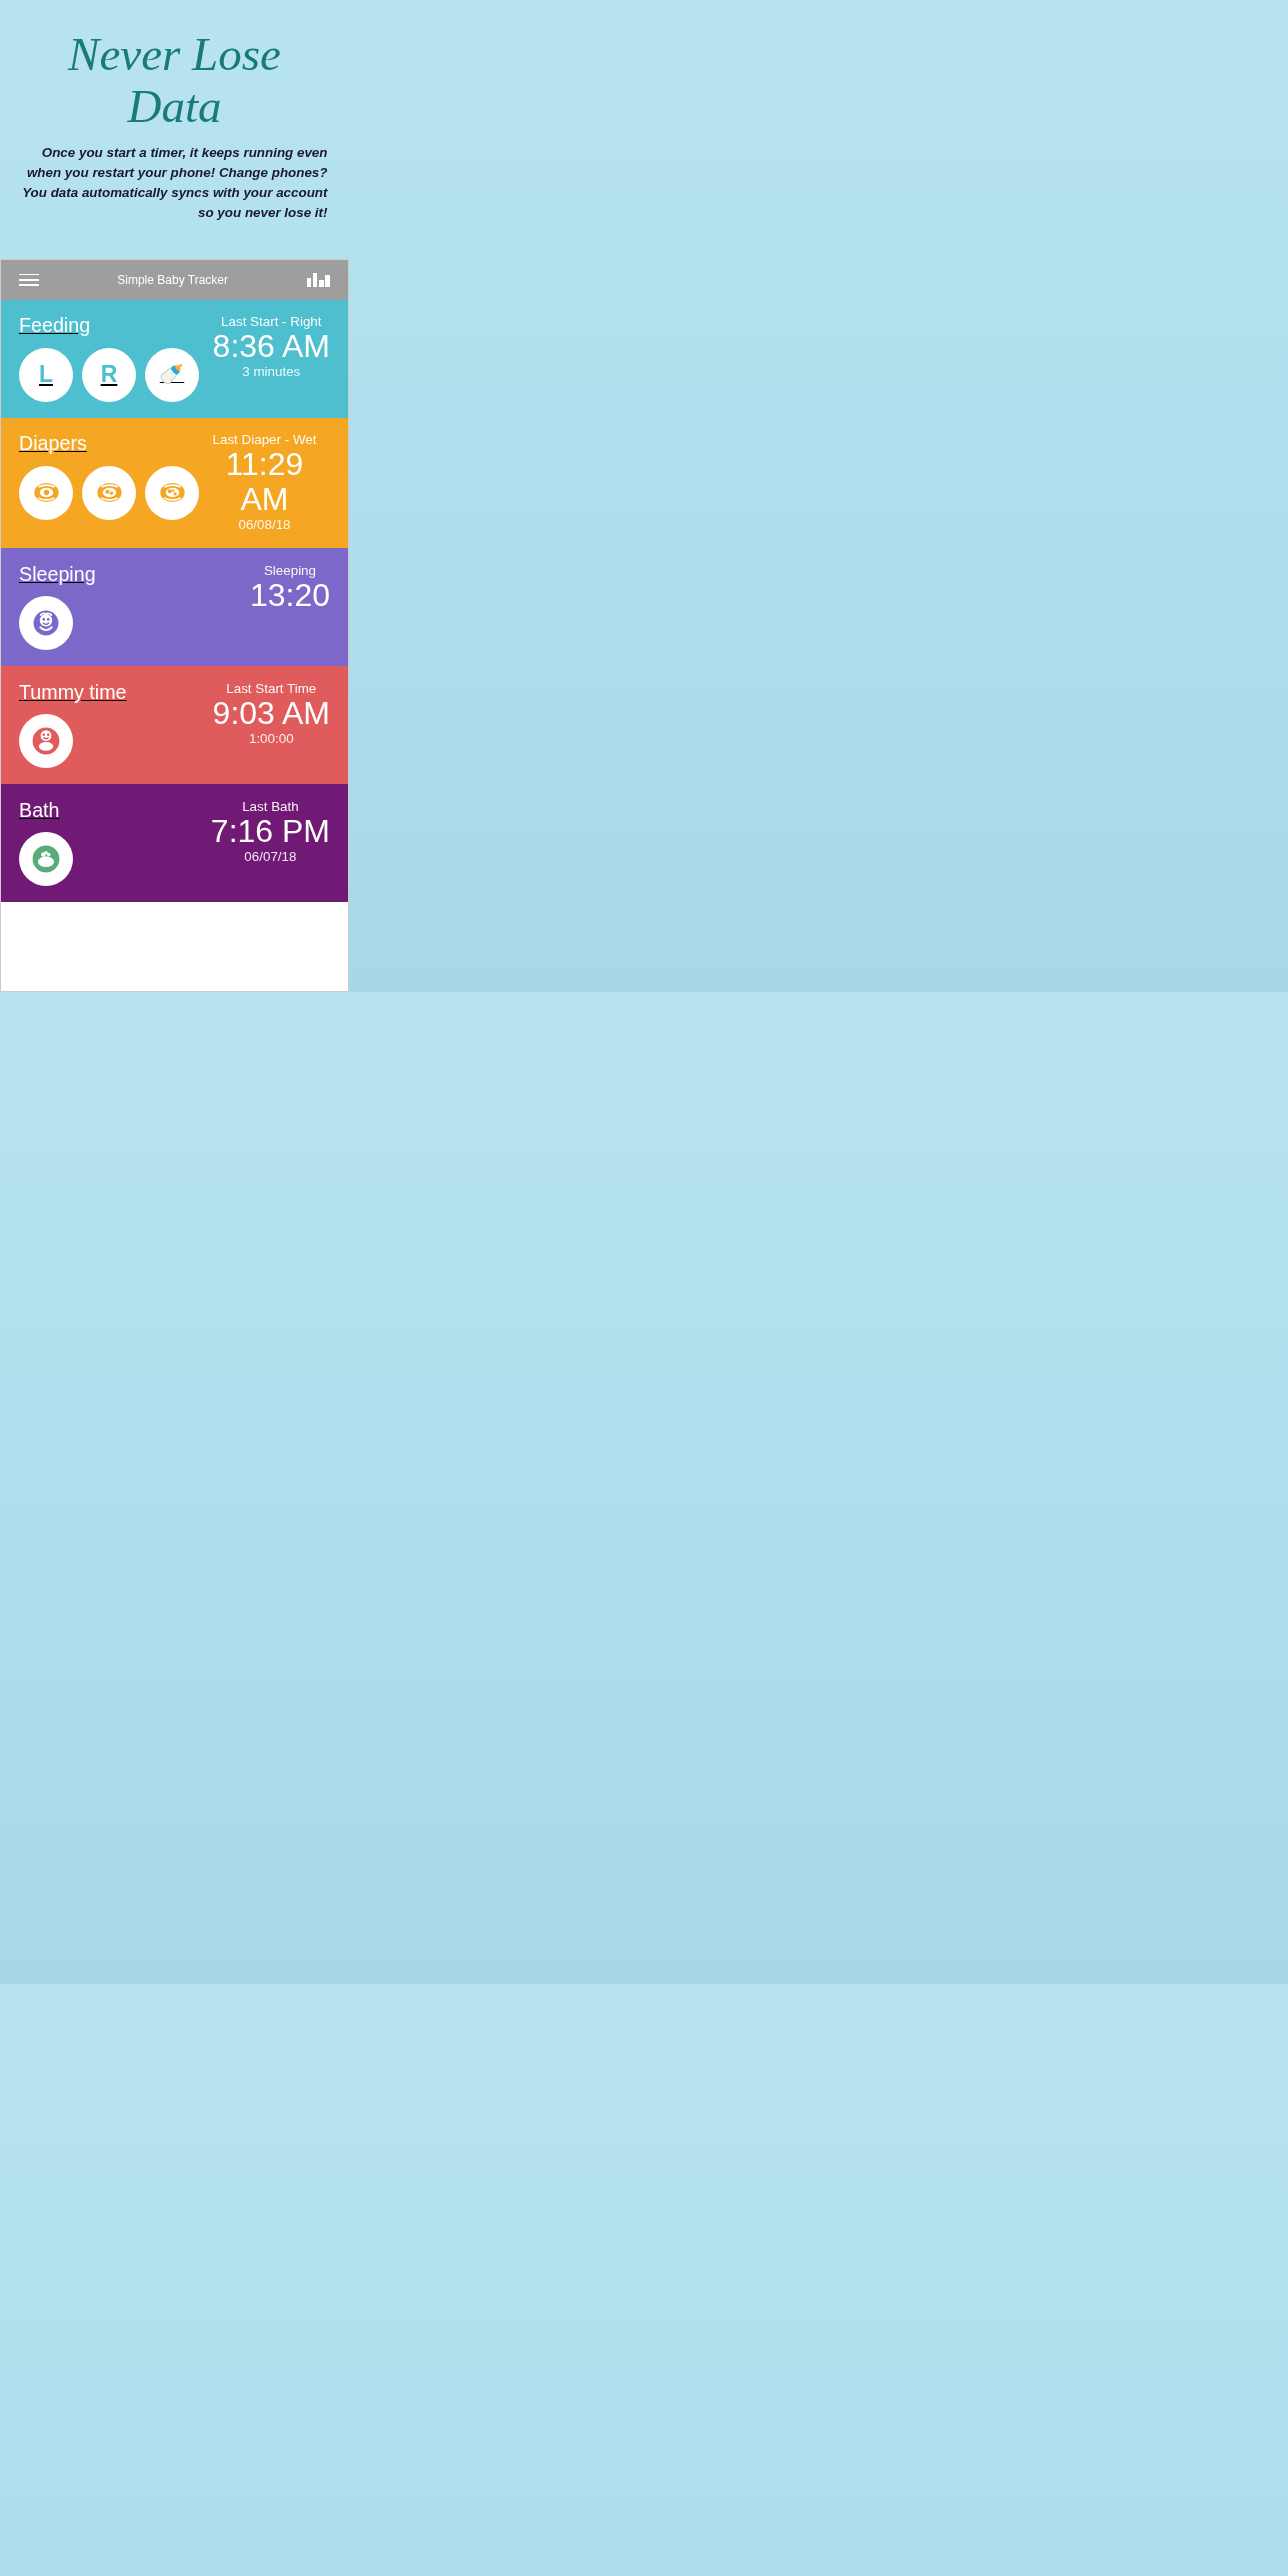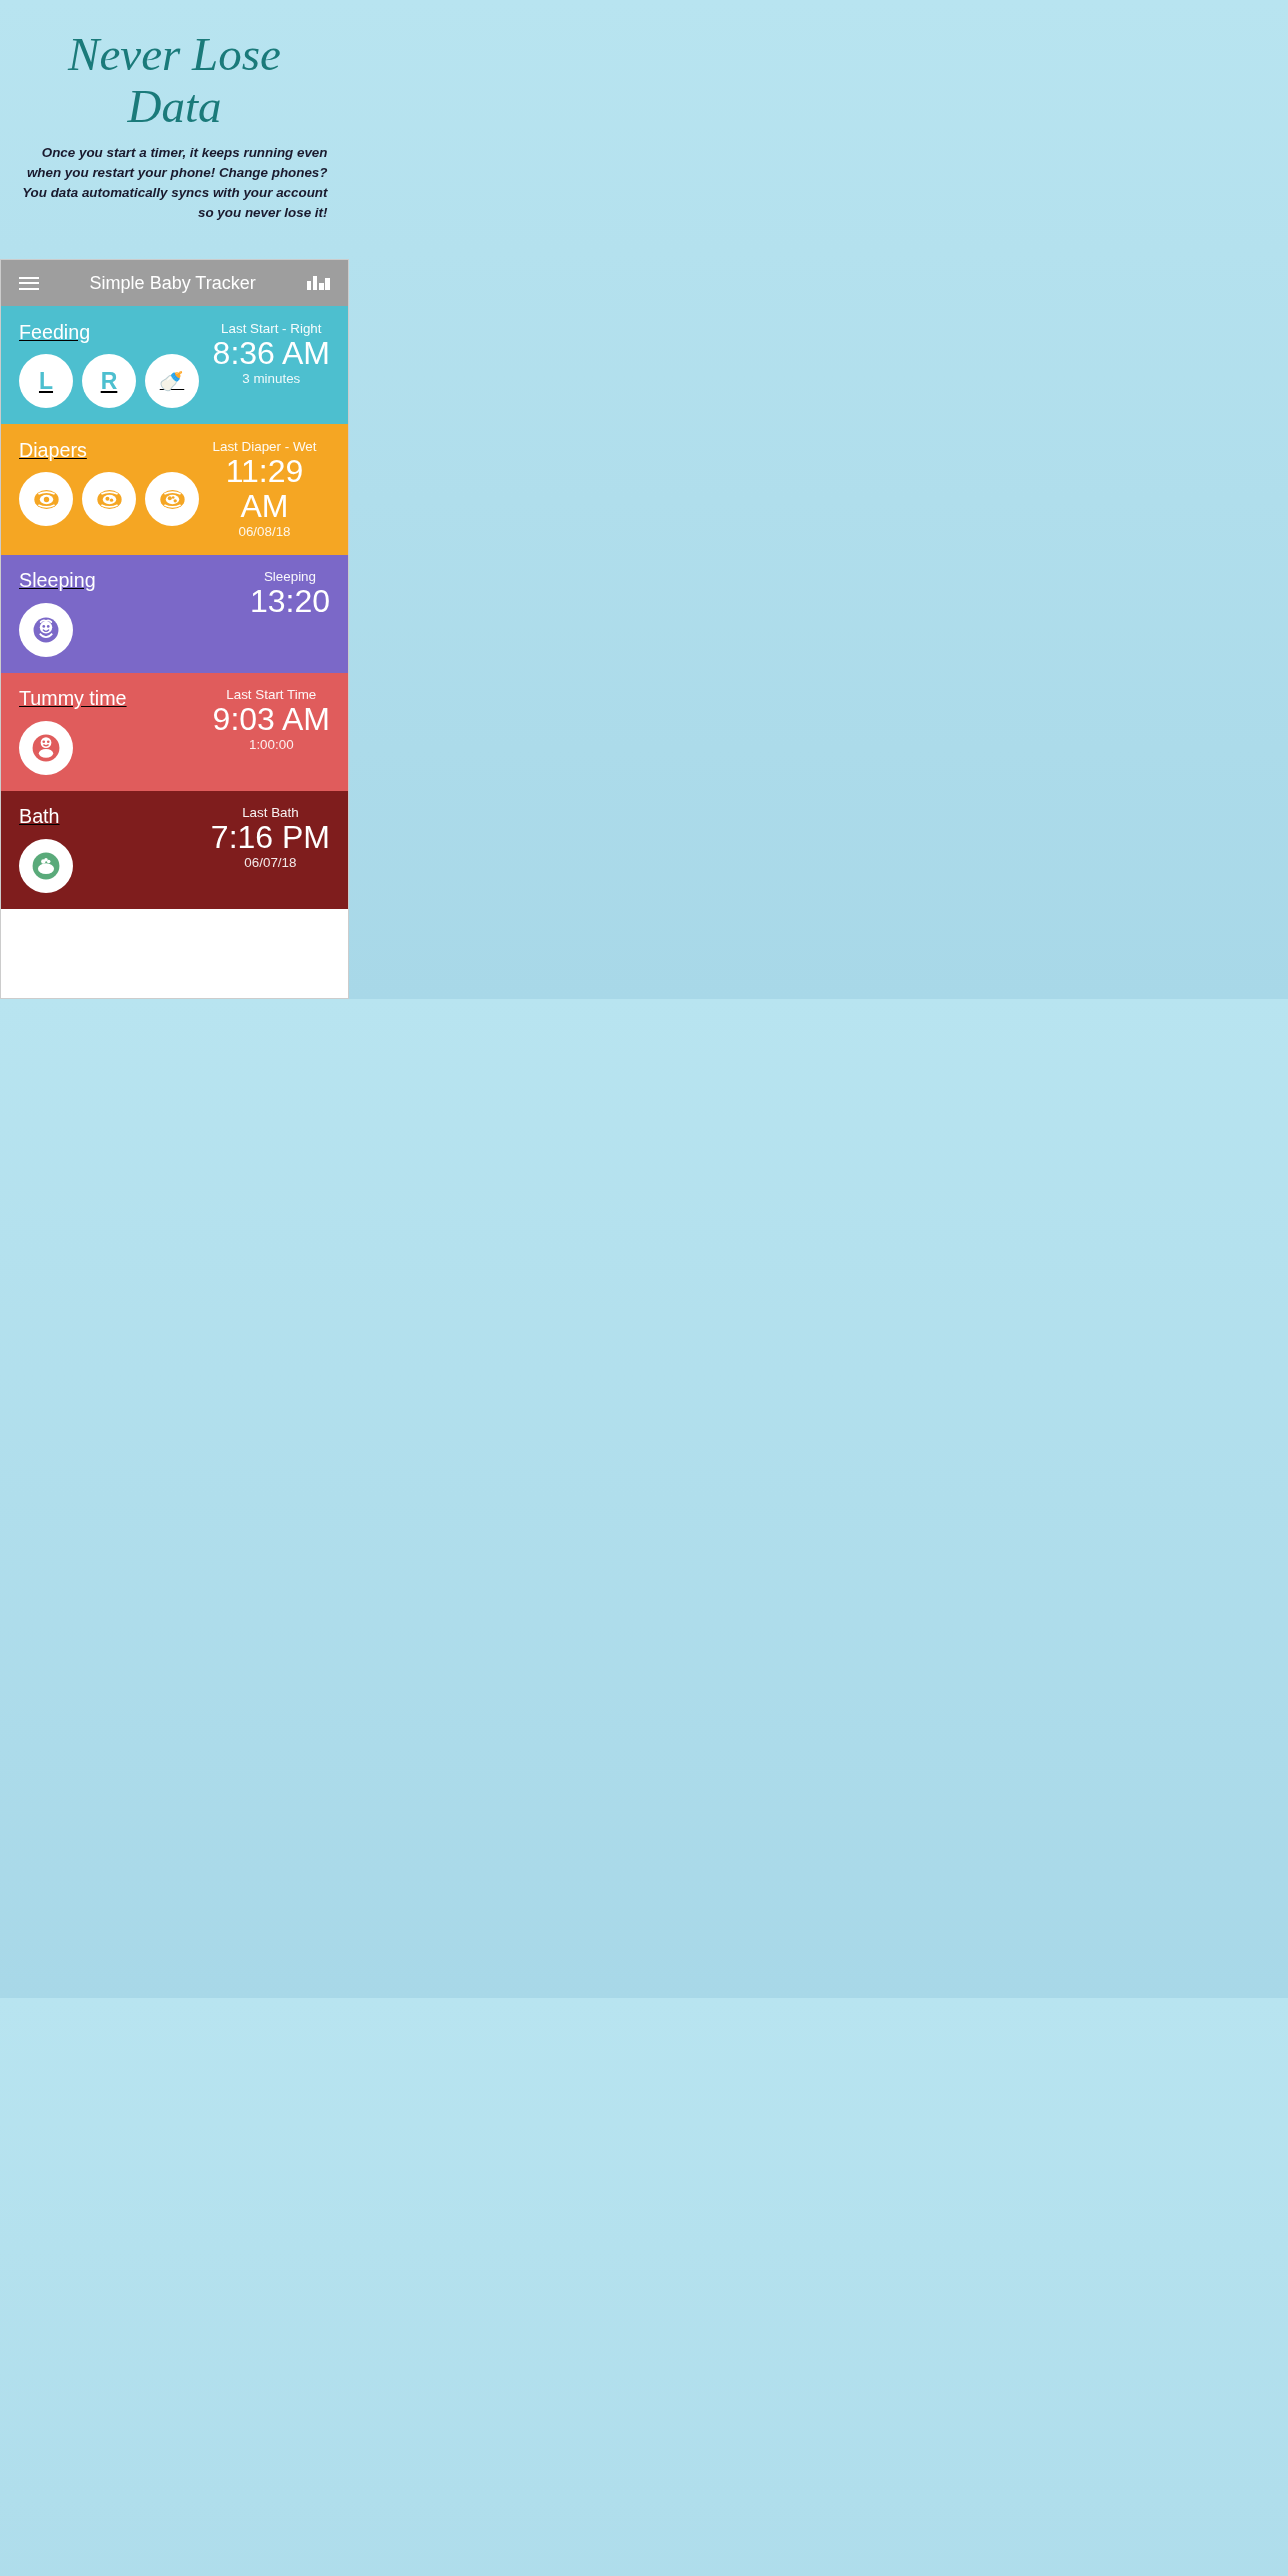"Simple Baby Tracker" .app-header-title { font-size: 18px -> 12px }
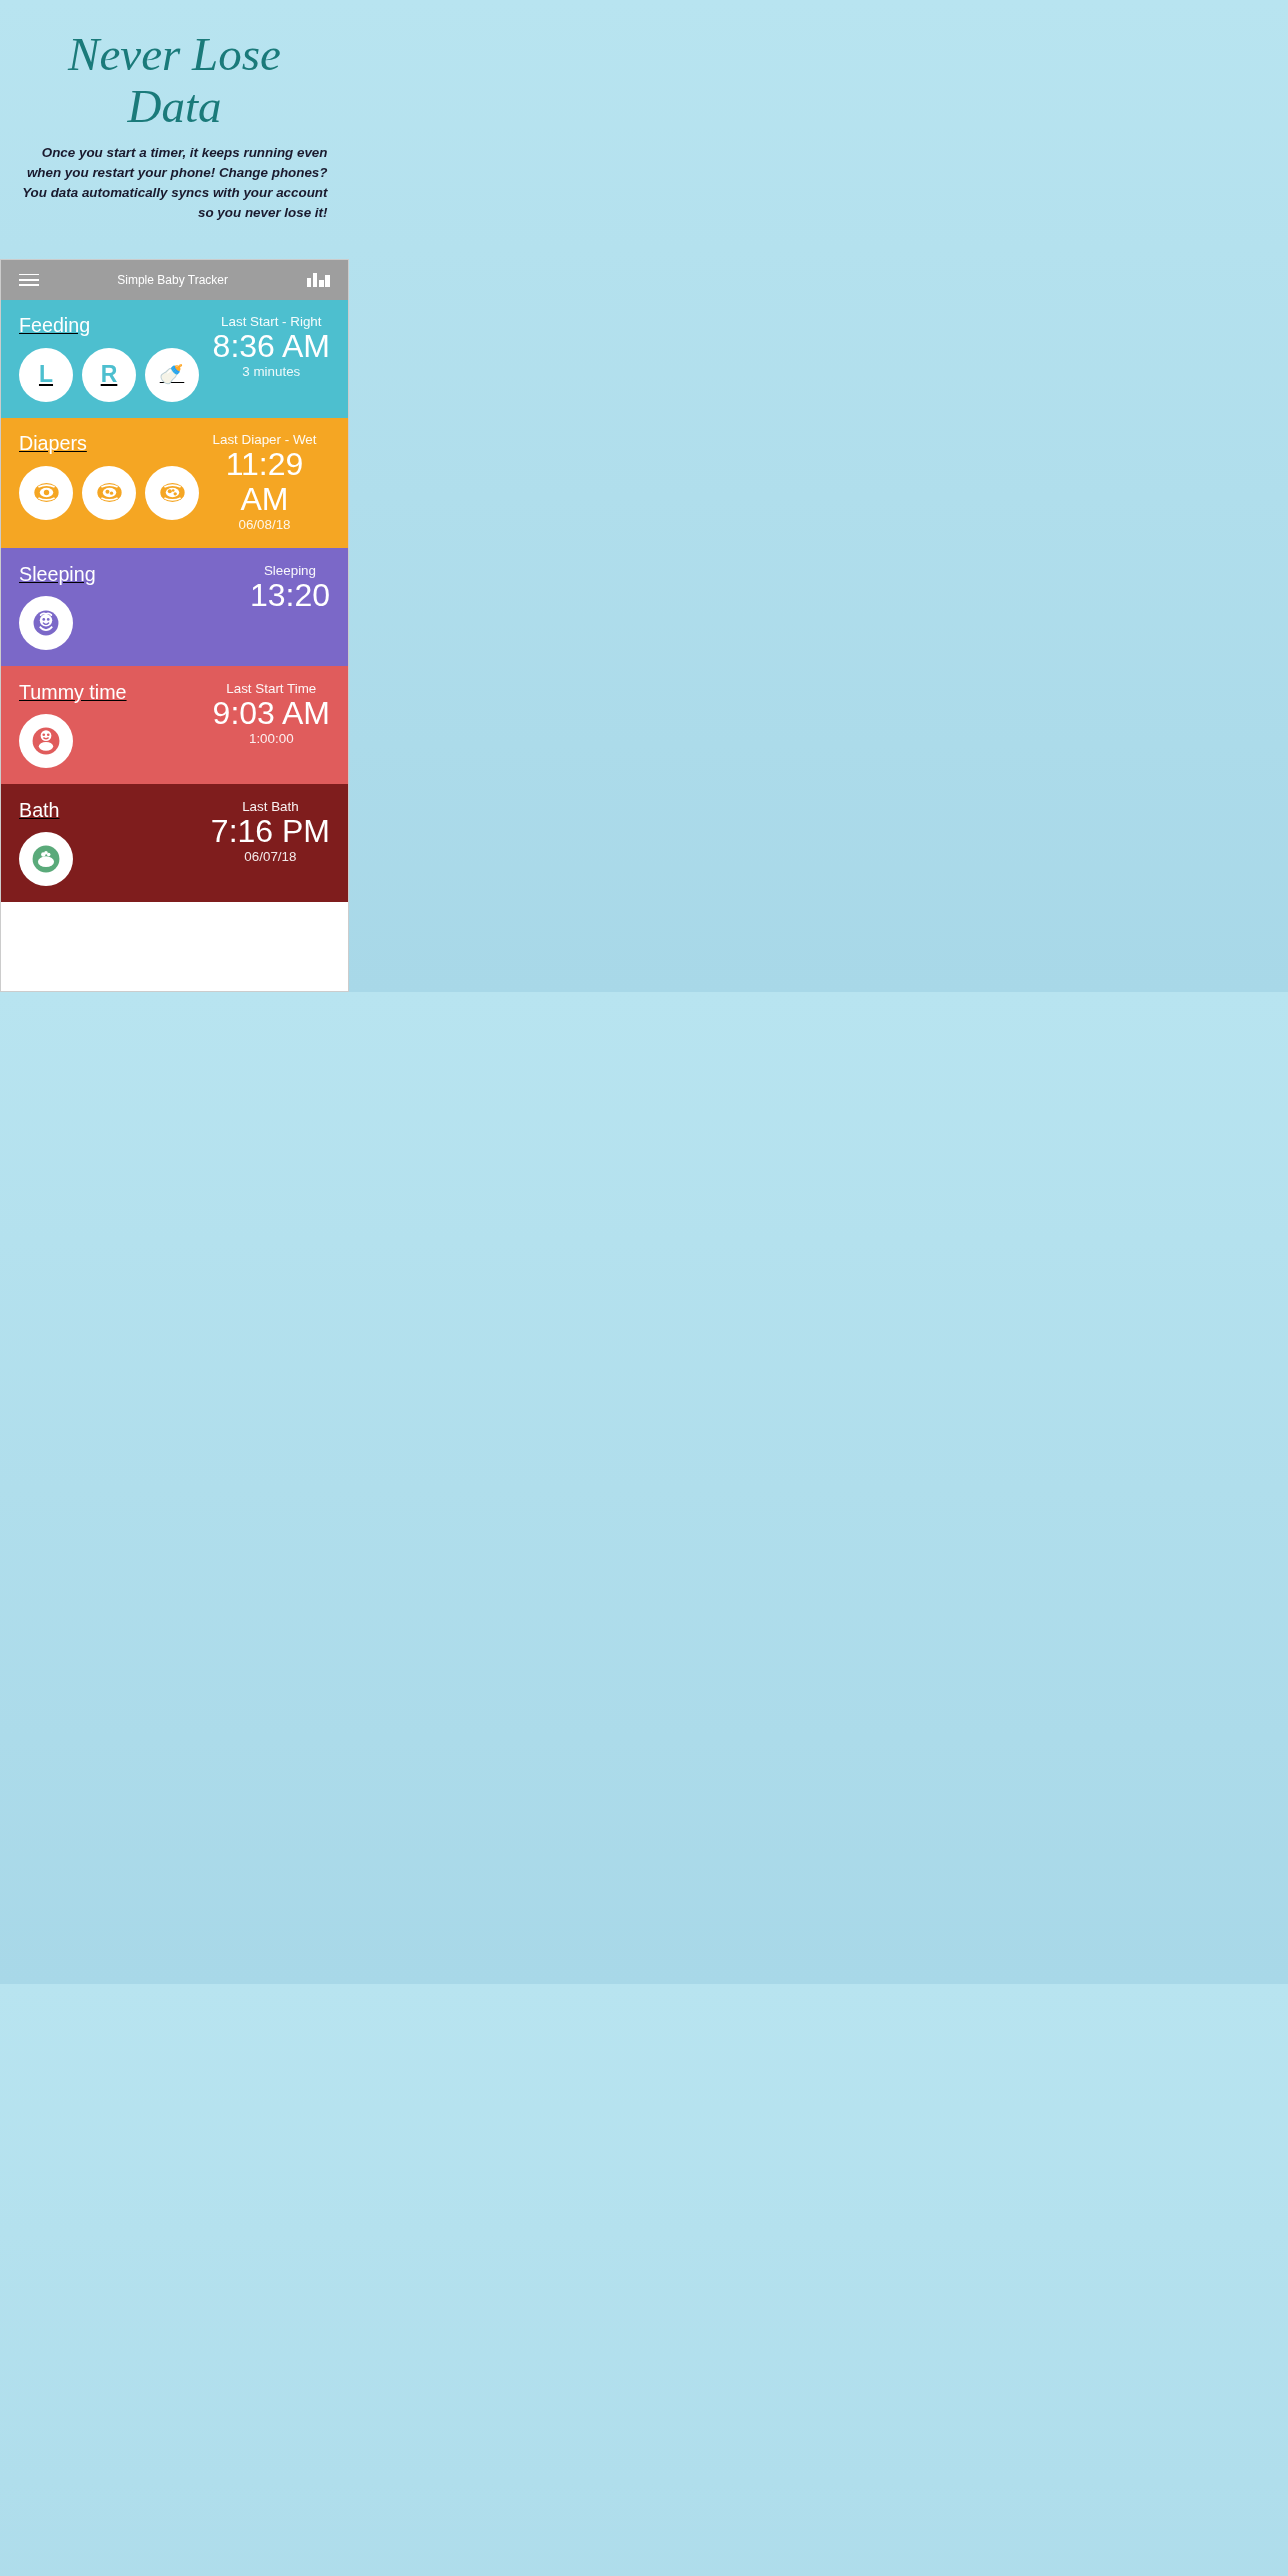"Bath" .row-bath { background: #7f1d1d -> #701a75 }
